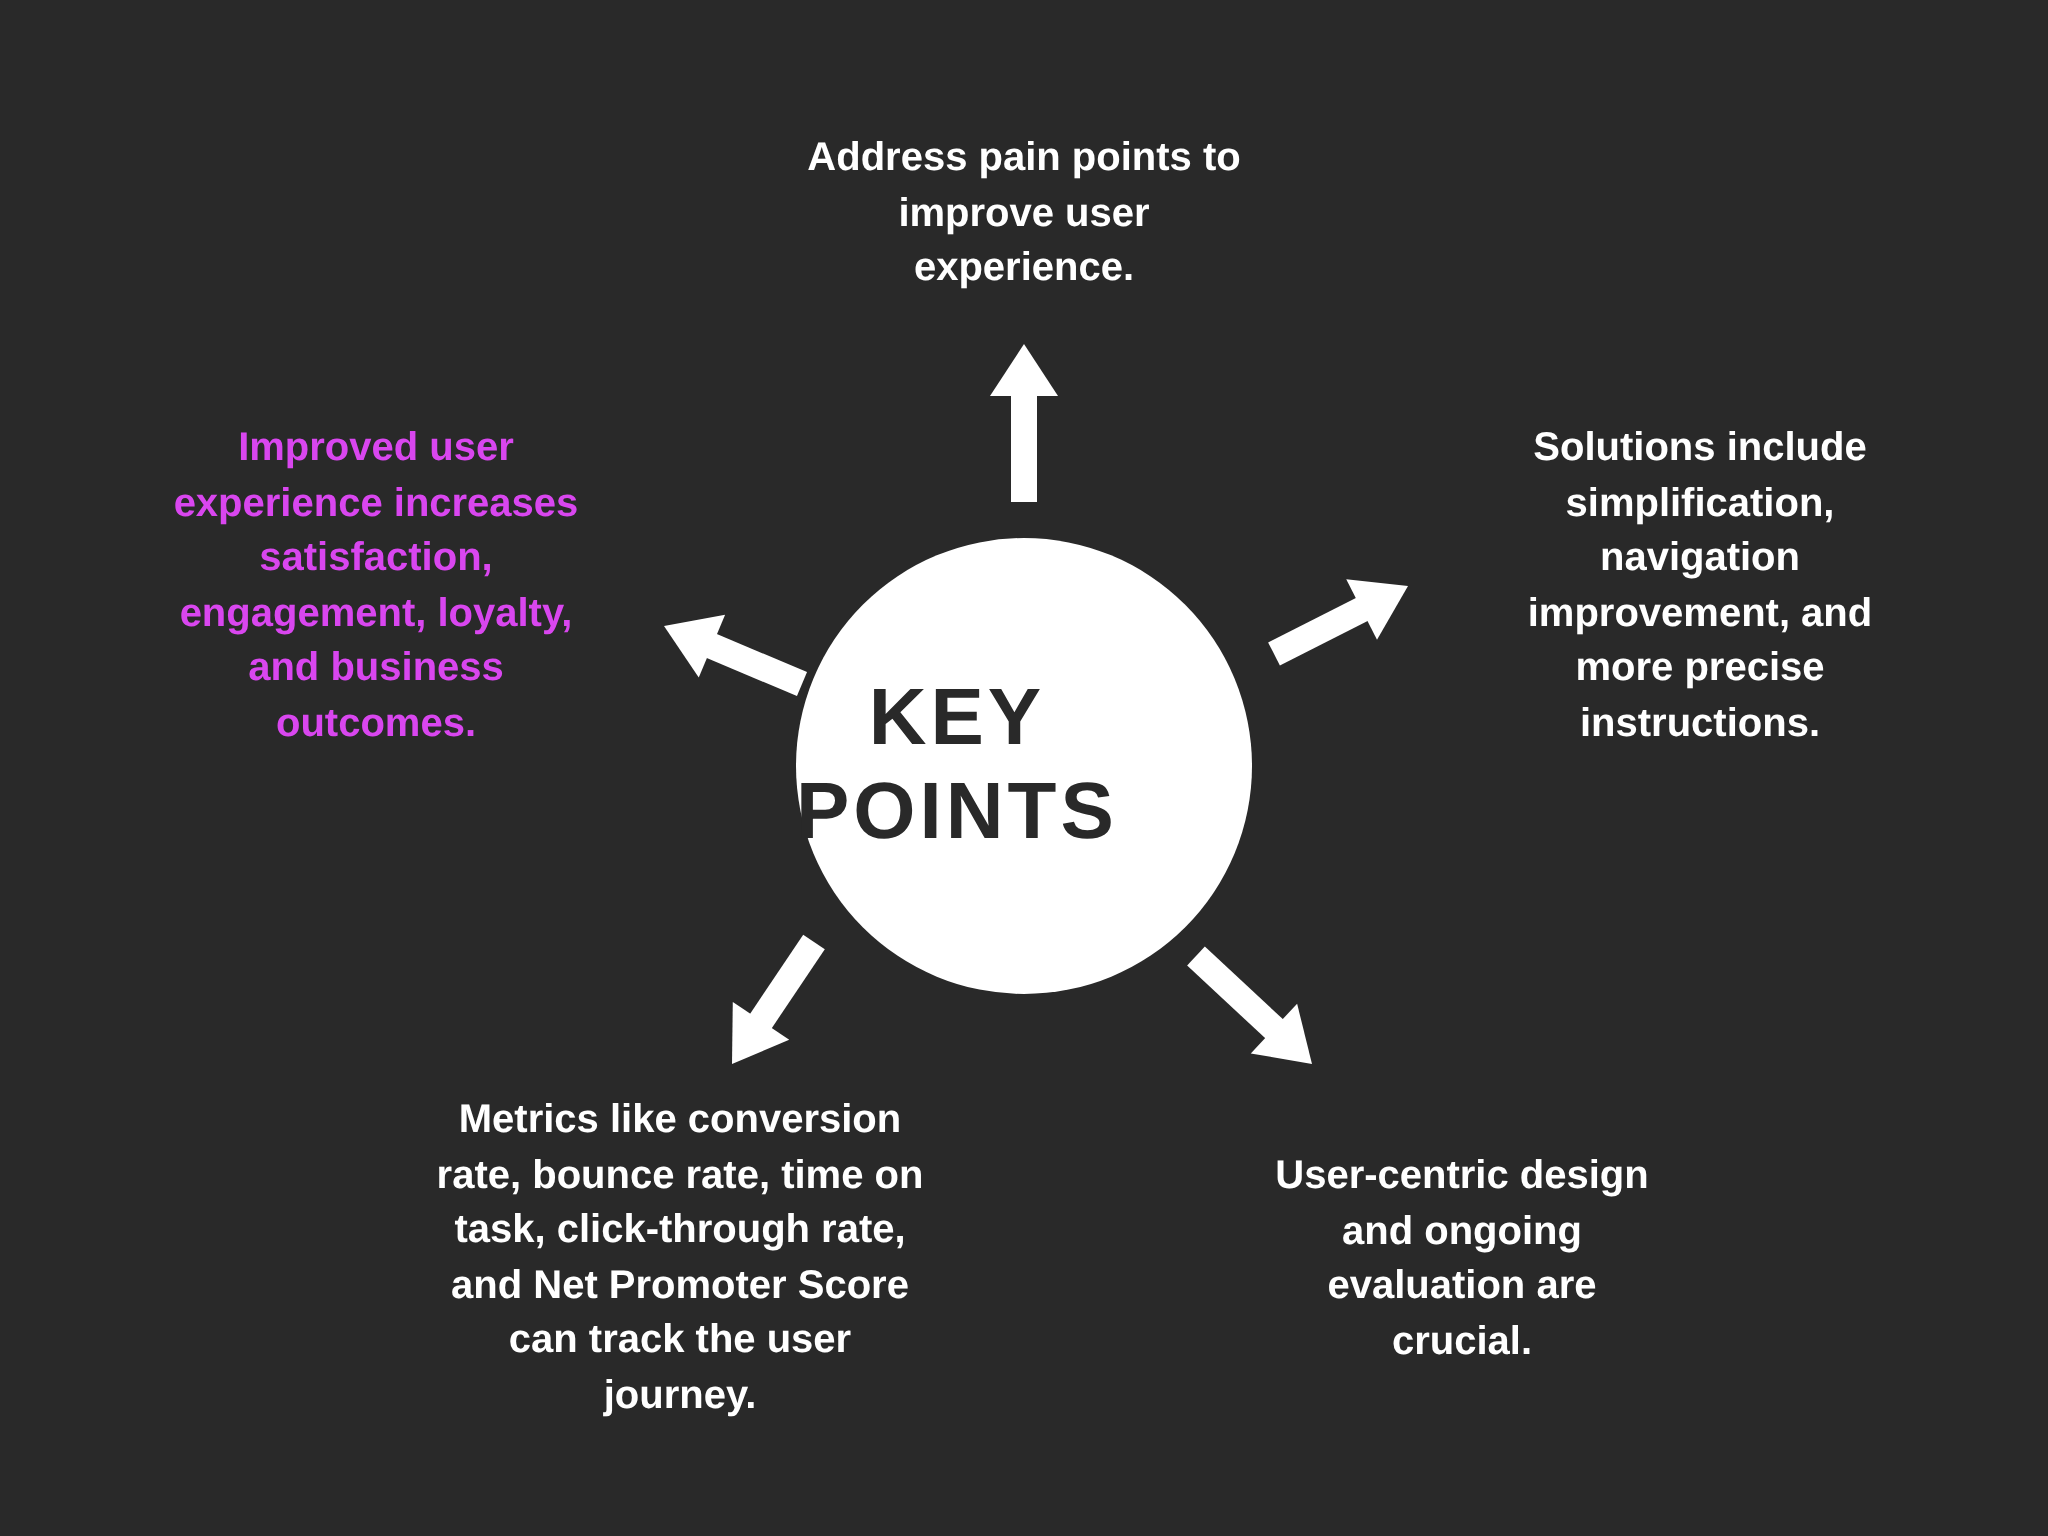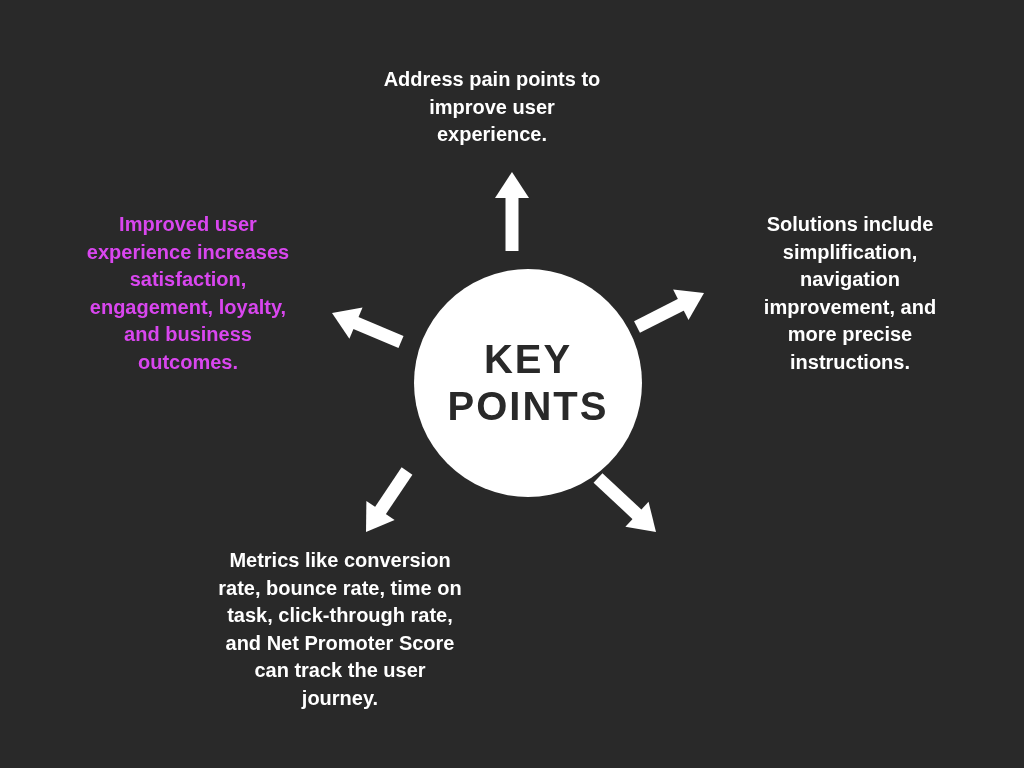"Address pain points to" .pt-top { left: 492px -> 512px }
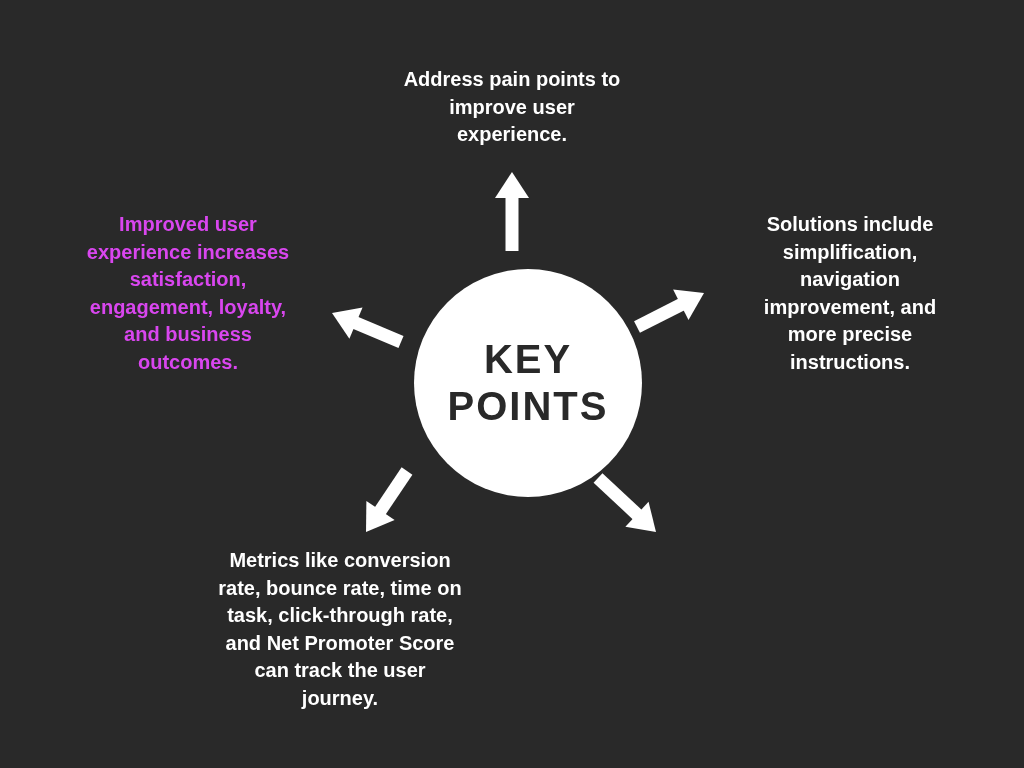"KEY" .center-circle { justify-content: center -> none; left: 414px -> 398px }
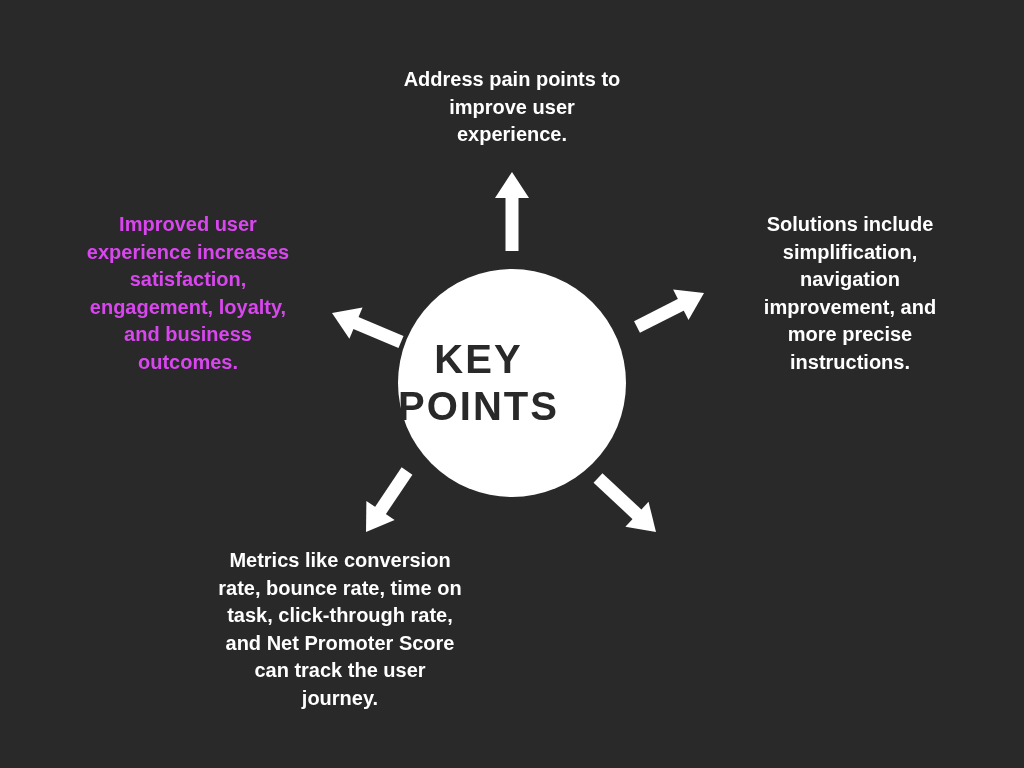"User-centric design" div.point-text { html: none -> <div>User-centric design and ongoing evaluation are crucial.</div> }
